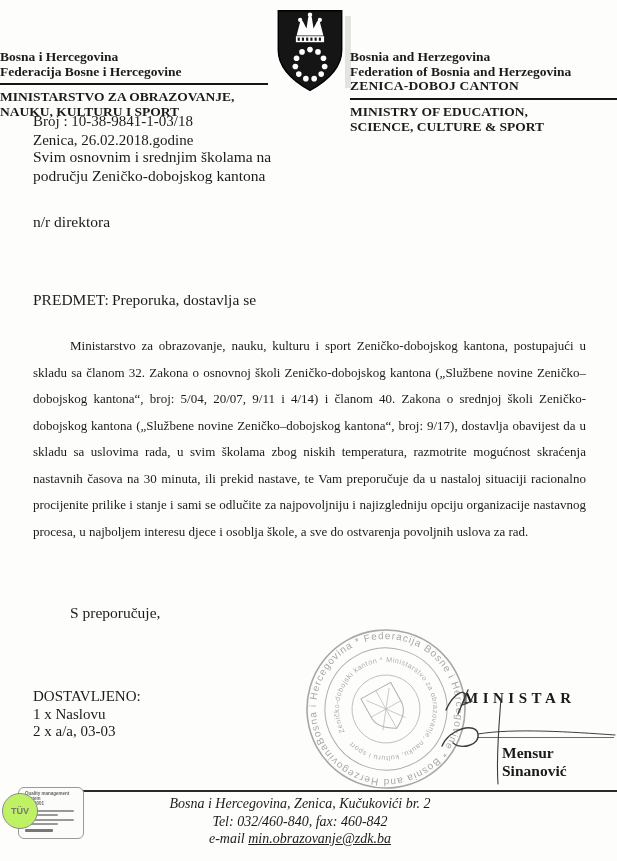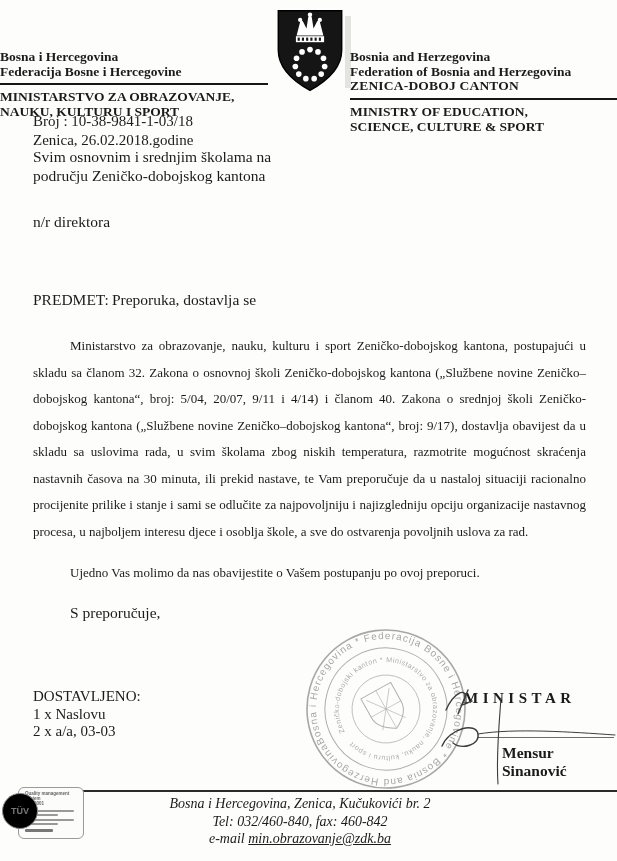"Ujedno Vas molimo da nas" div.body-par { html: <div>Ujedno Vas molimo da nas obavijestite o Vašem postupanju po ovoj preporuci.</div> -> none }
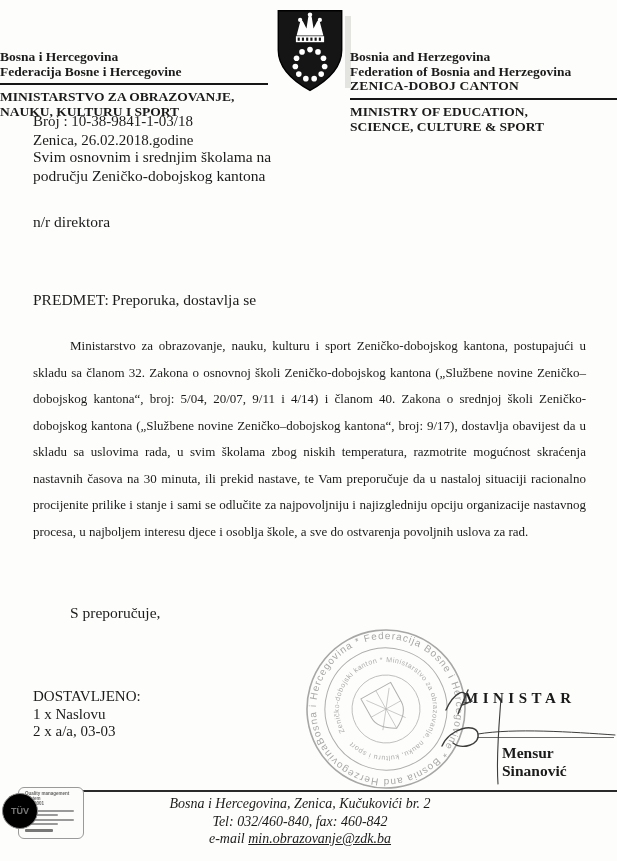"TÜV" .cert-seal { background: #000000 -> #bef264 }
